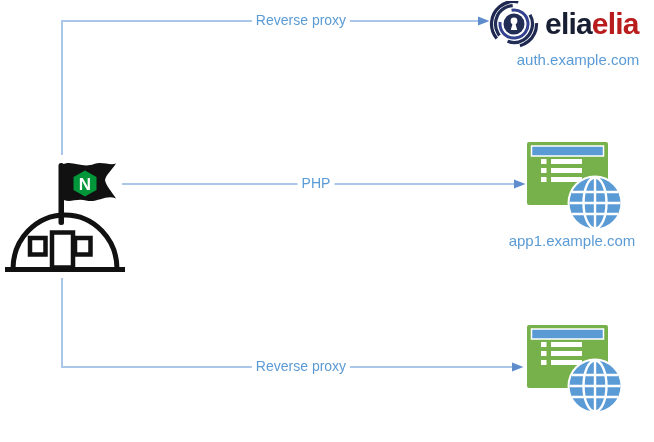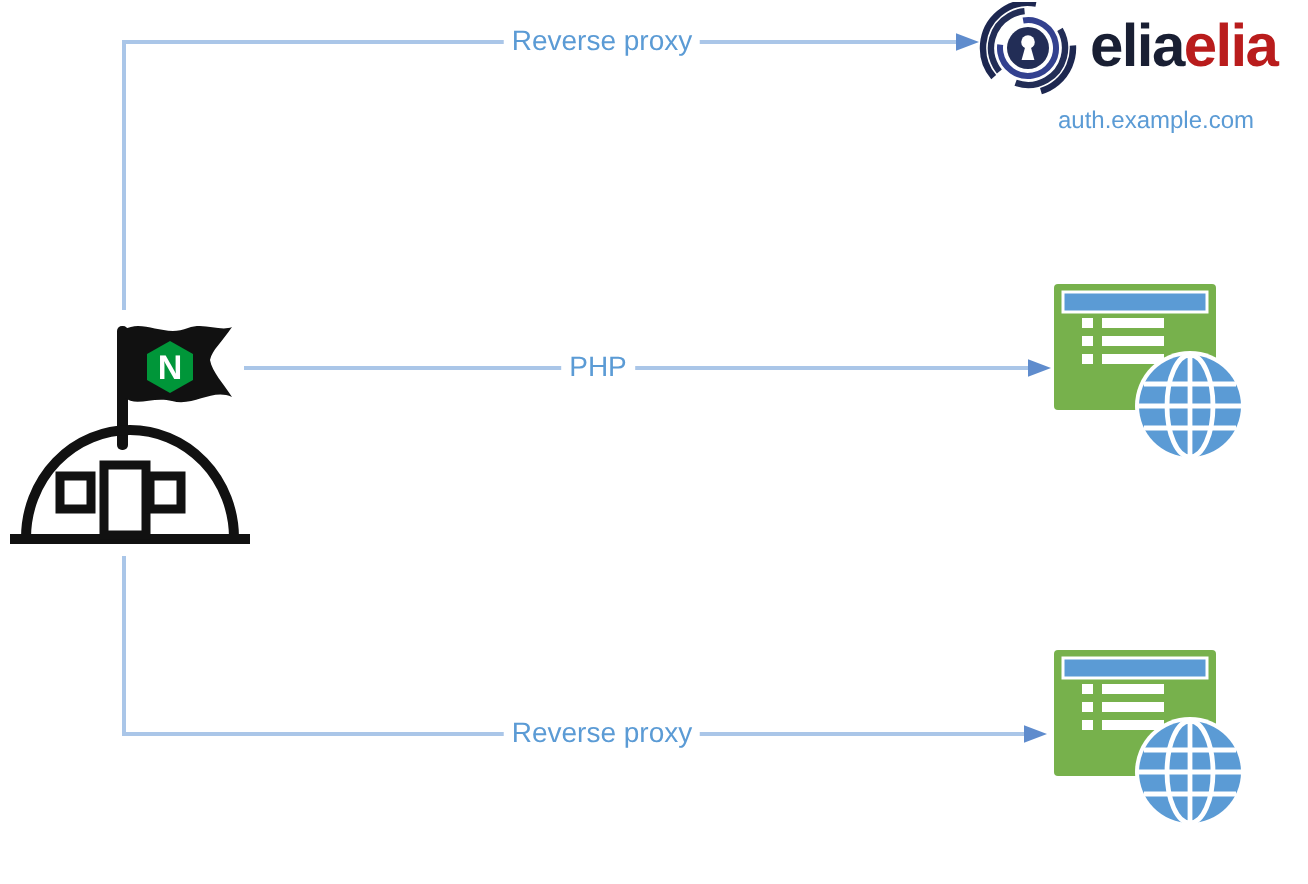"auth.example.com" .domain-label { font-size: 12px -> 15px }
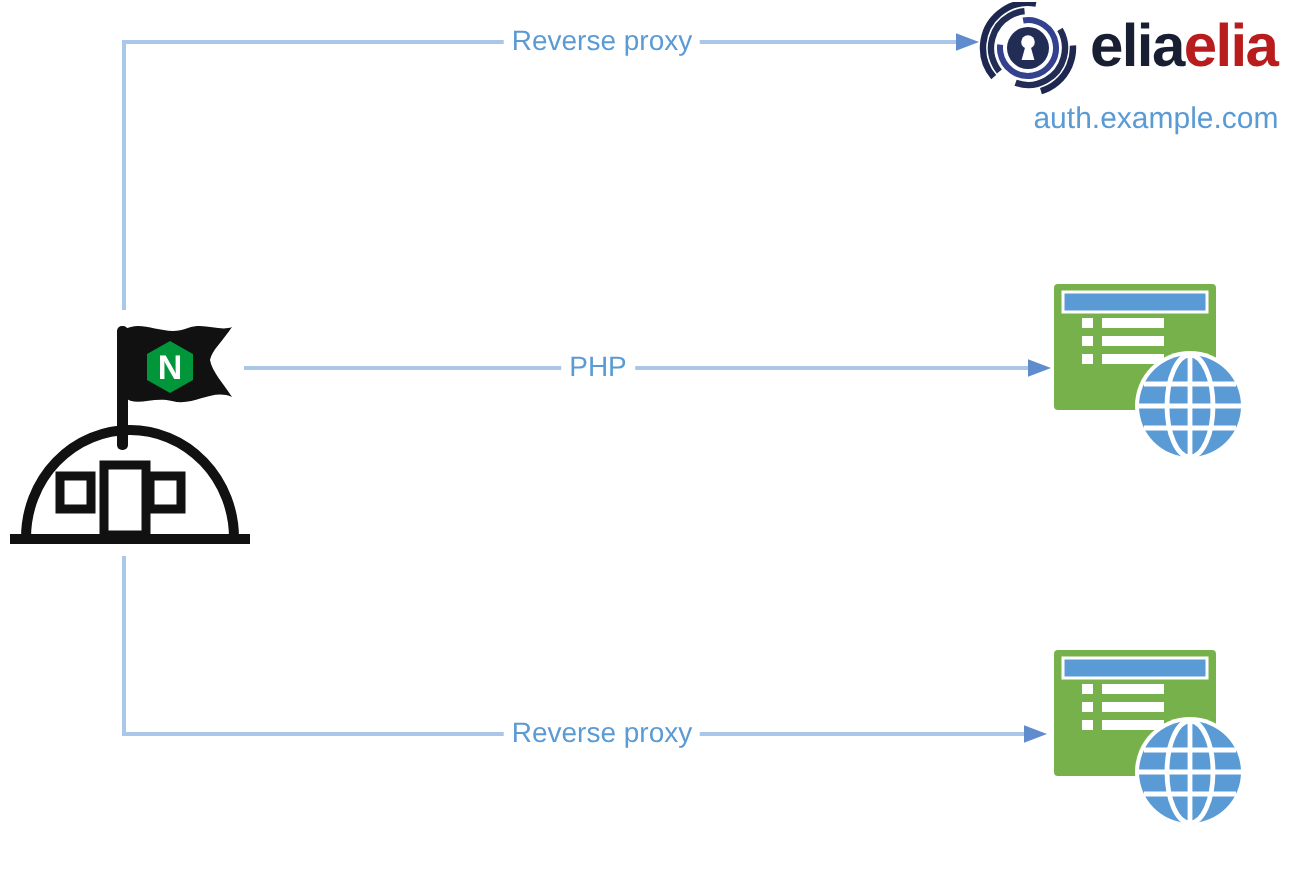"PHP" div.conn-label { left: 299px -> 316px }
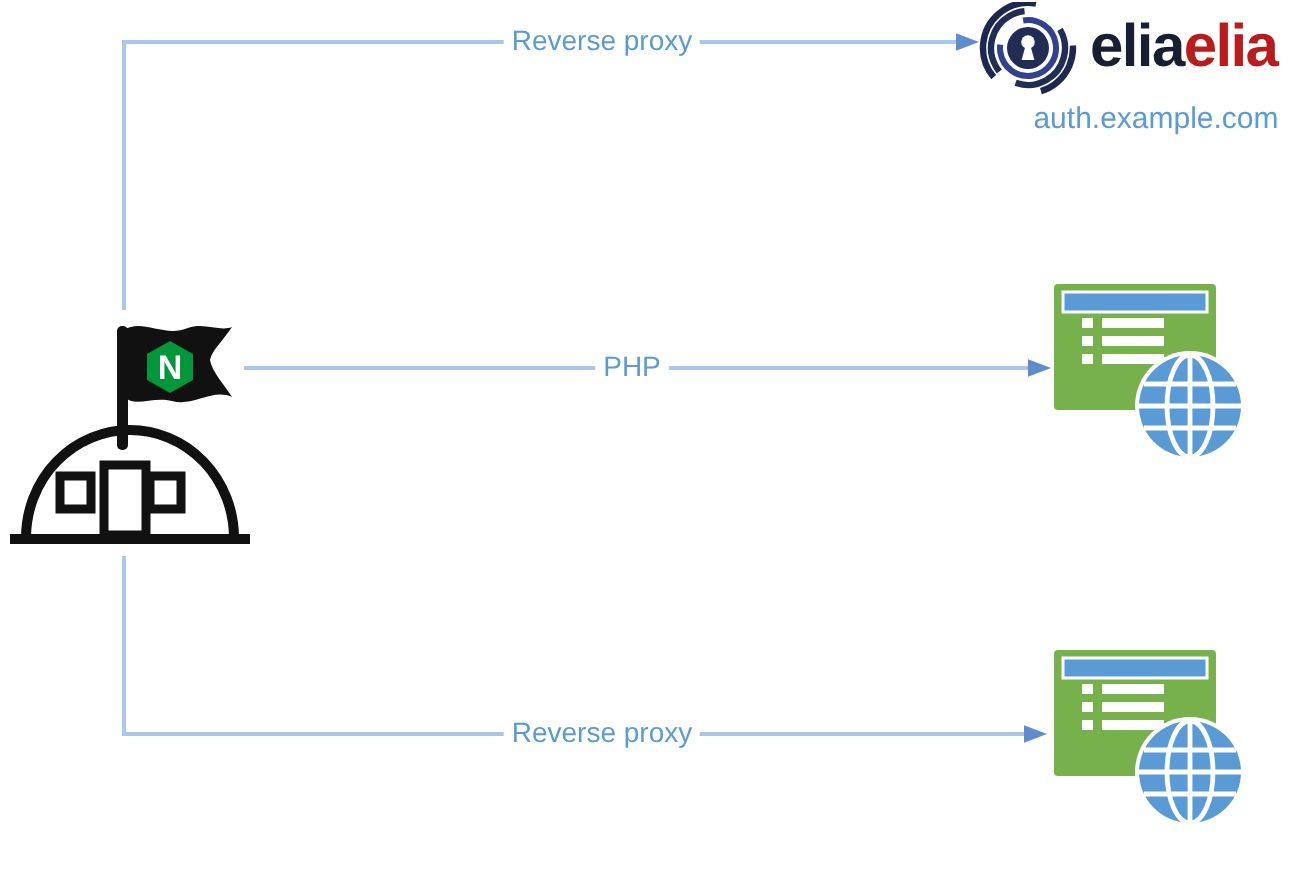"app1.example.com" div.domain-label { html: none -> <div>app1.example.com</div> }
